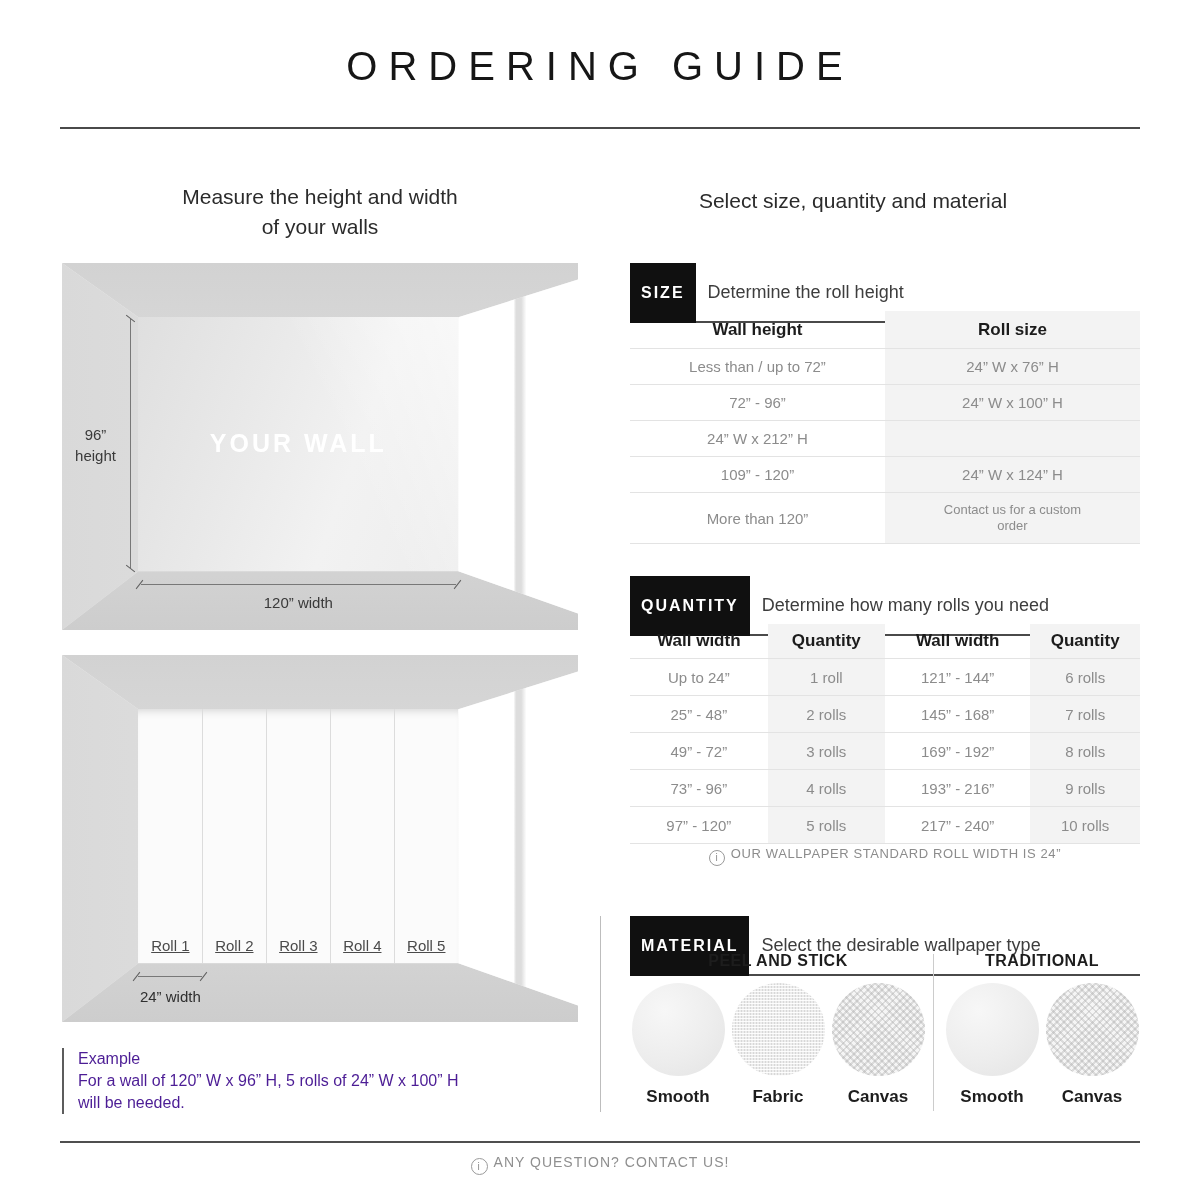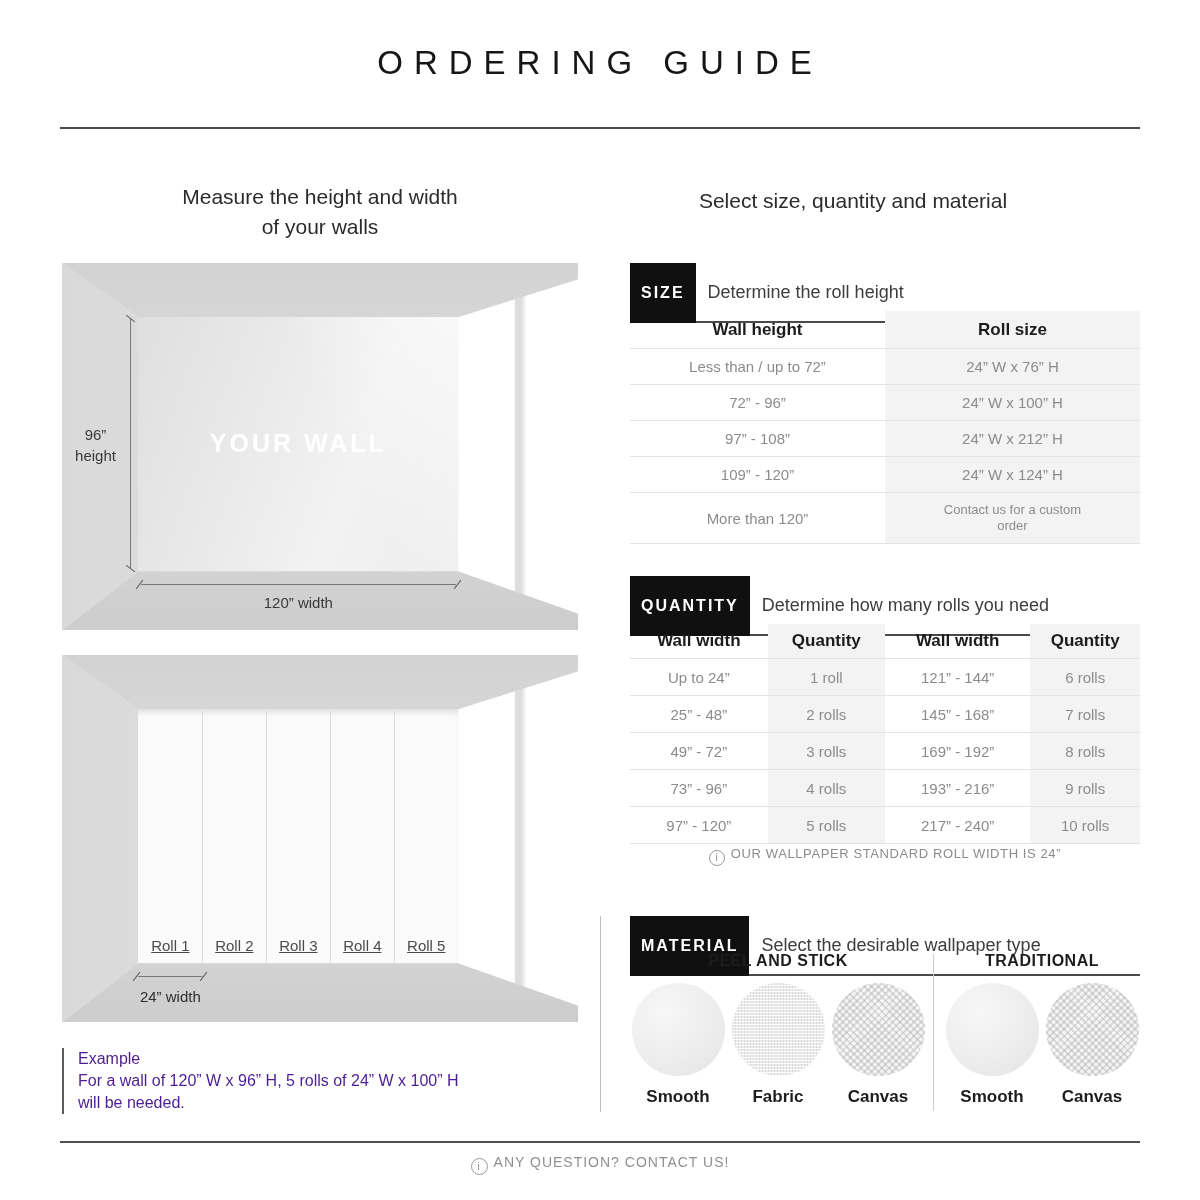"ORDERING GUIDE" .page-title { font-size: 33px -> 40px }
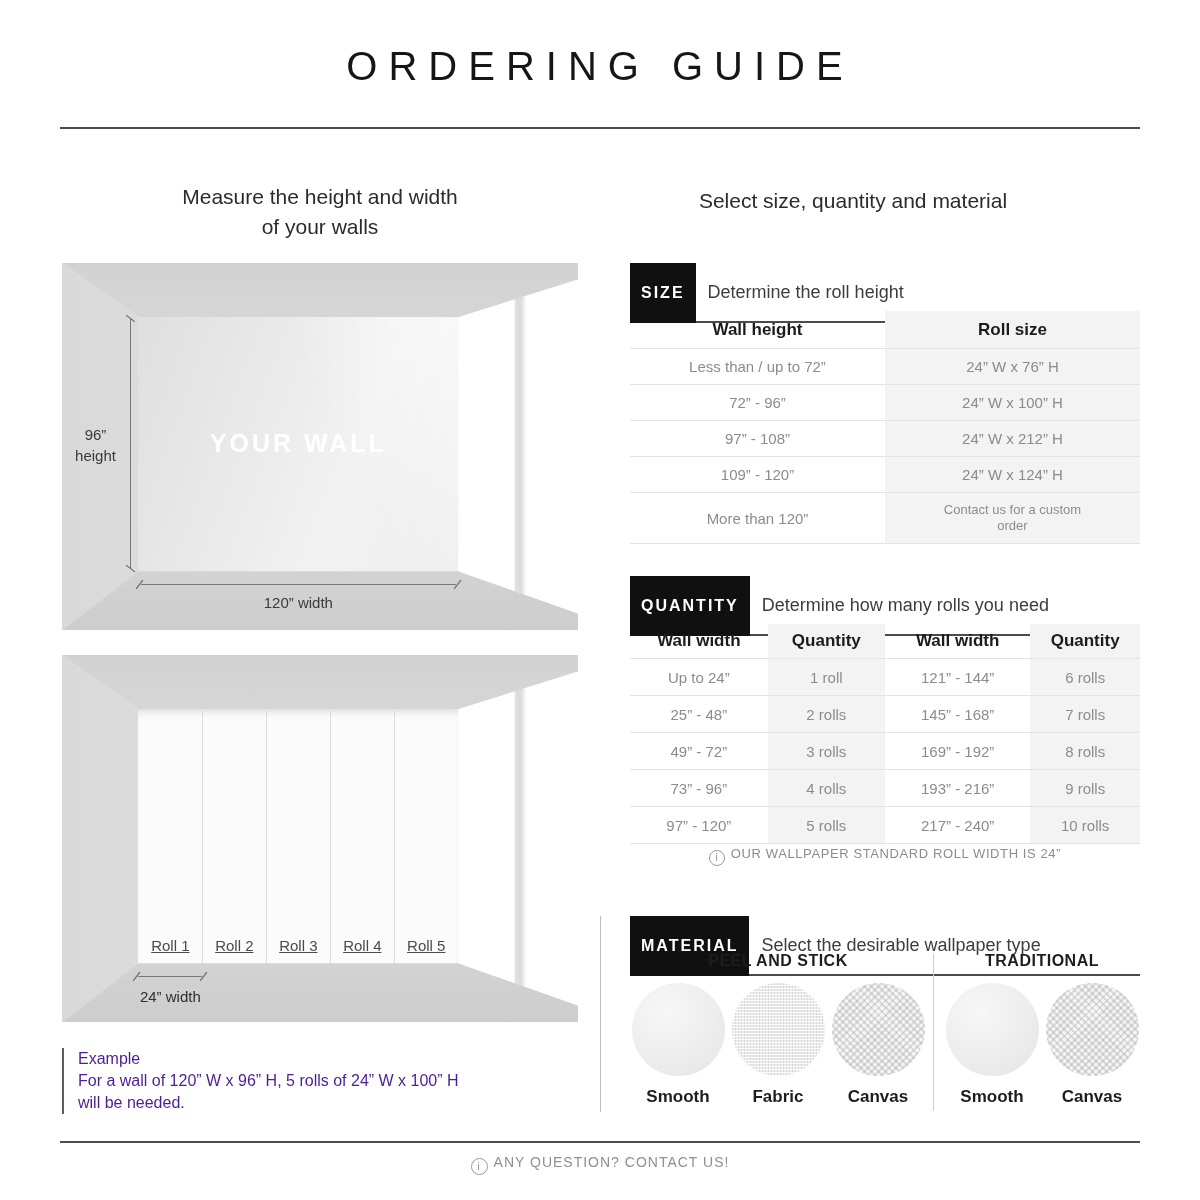"97” - 108”" div.cell { html: <div>97” - 108”</div> -> none }
